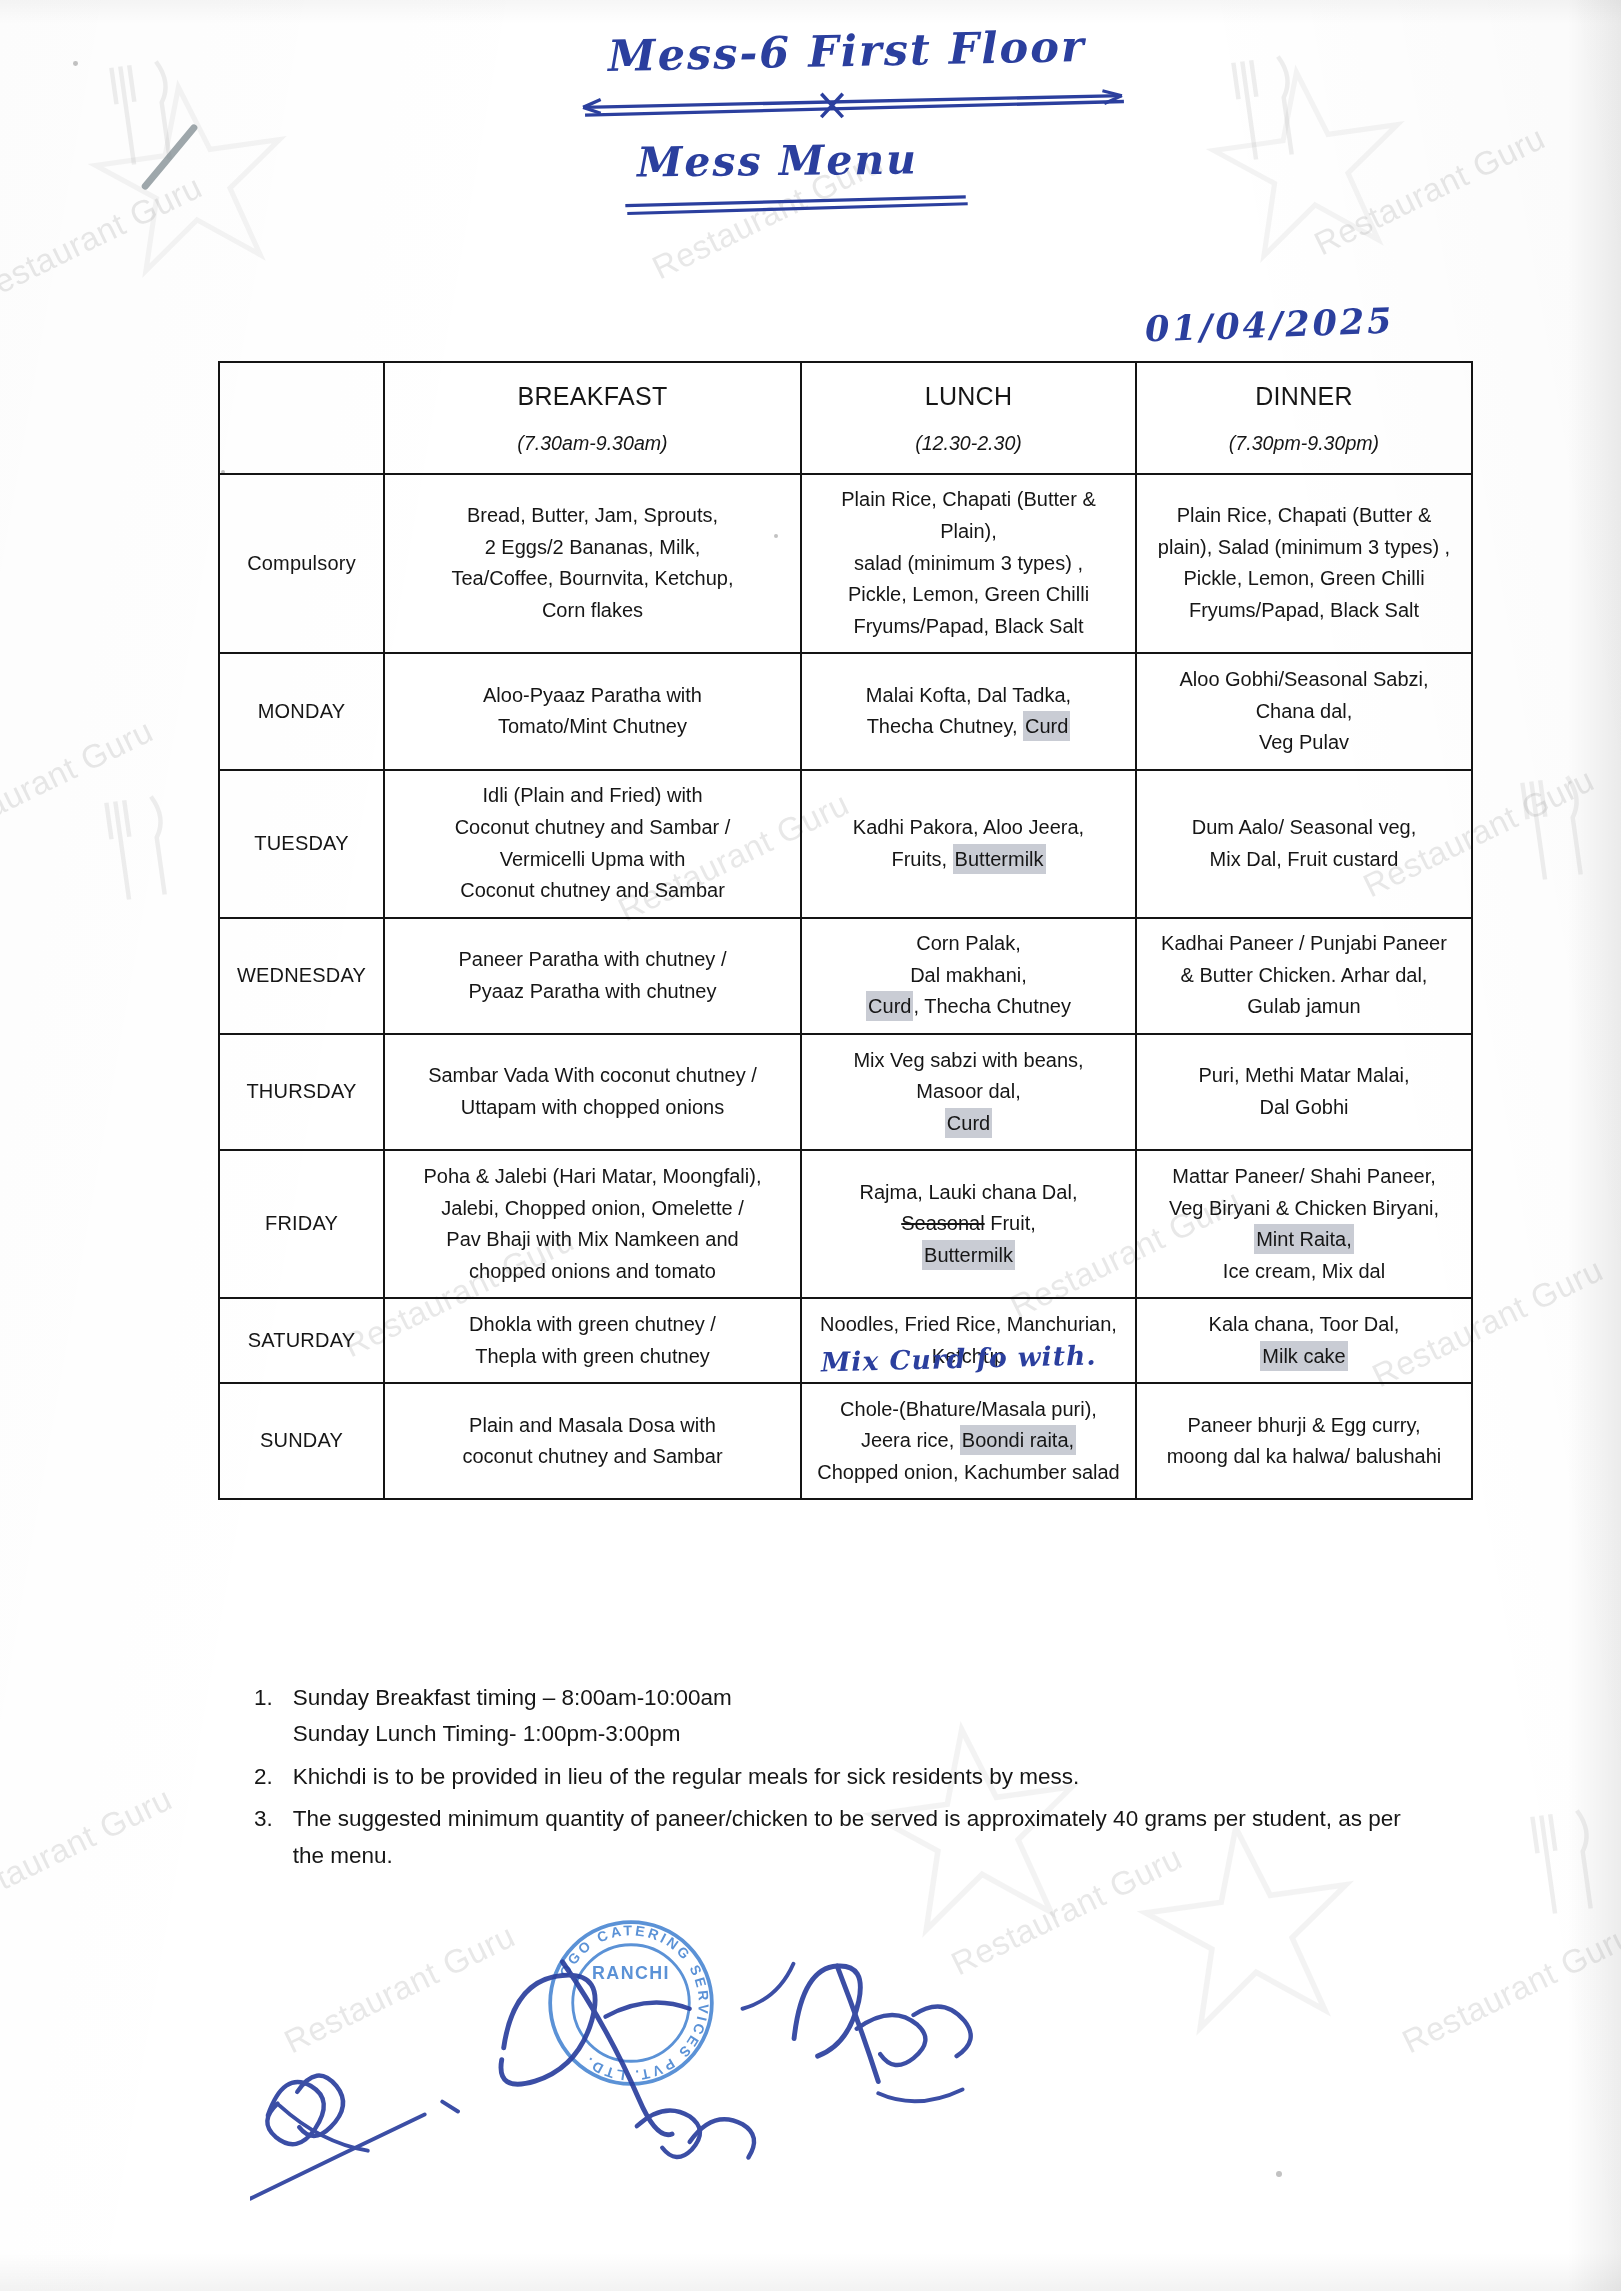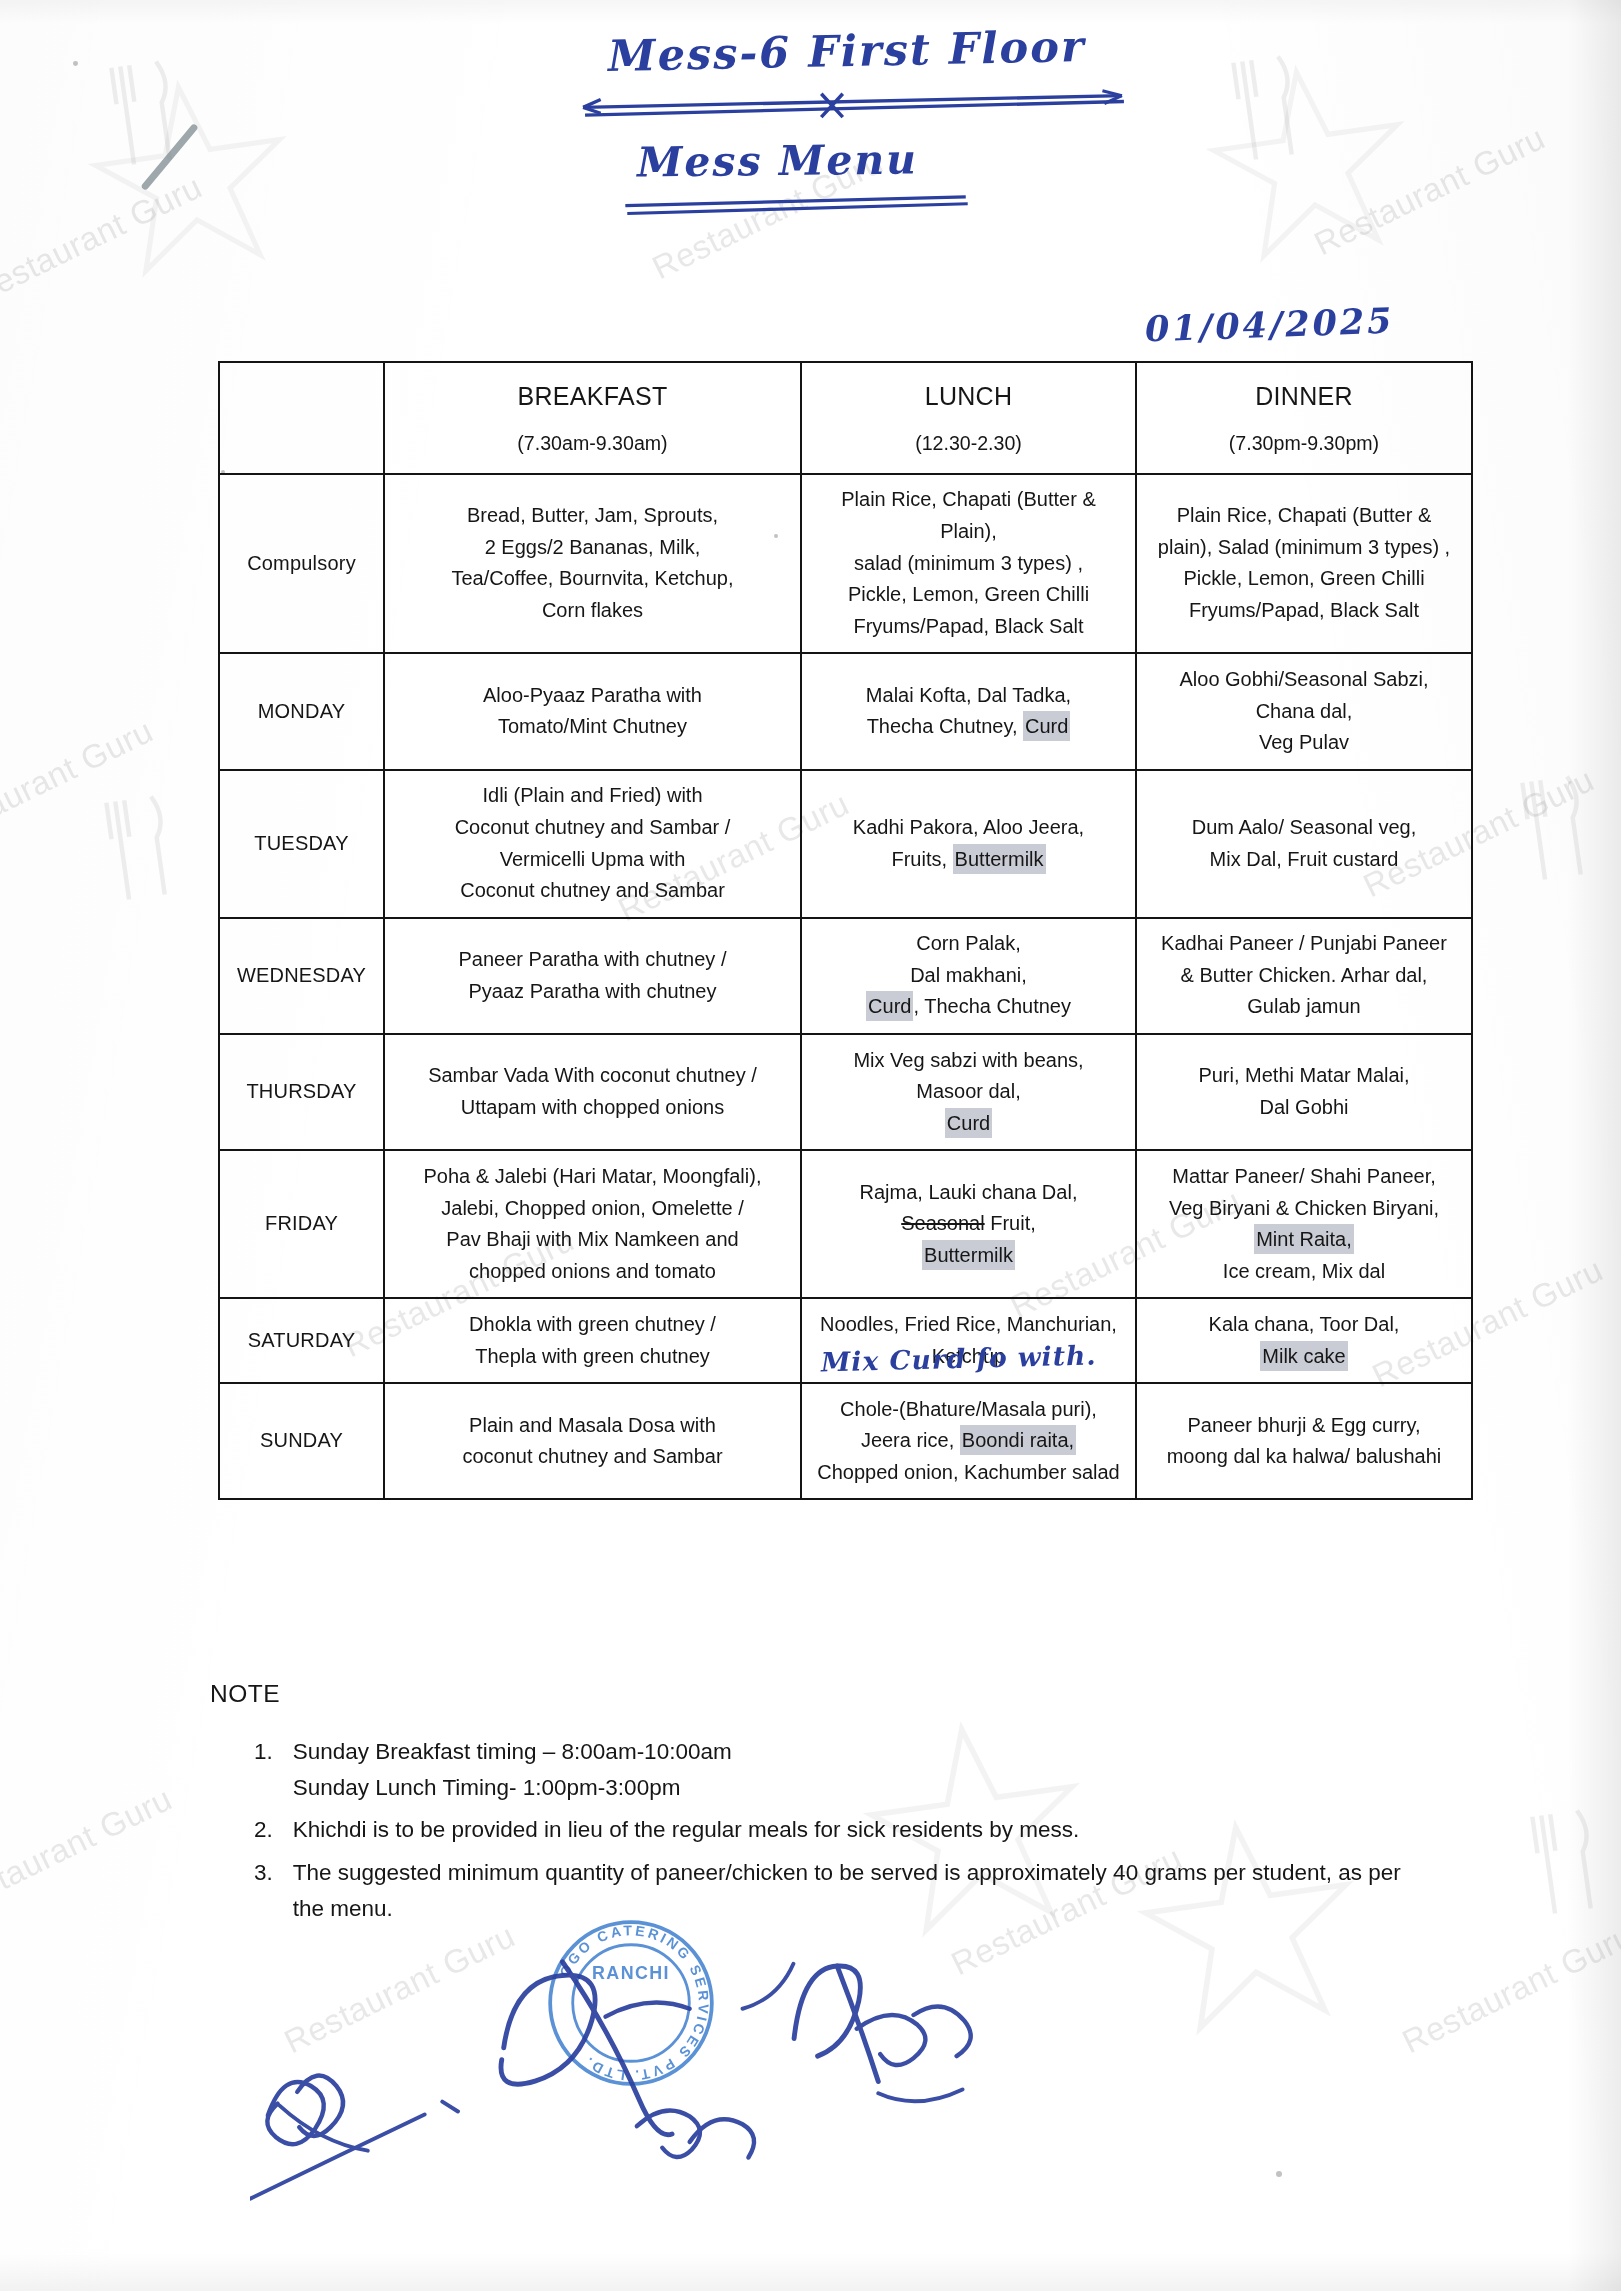"(7.30am-9.30am)" .hdr-time { font-style: none -> italic }
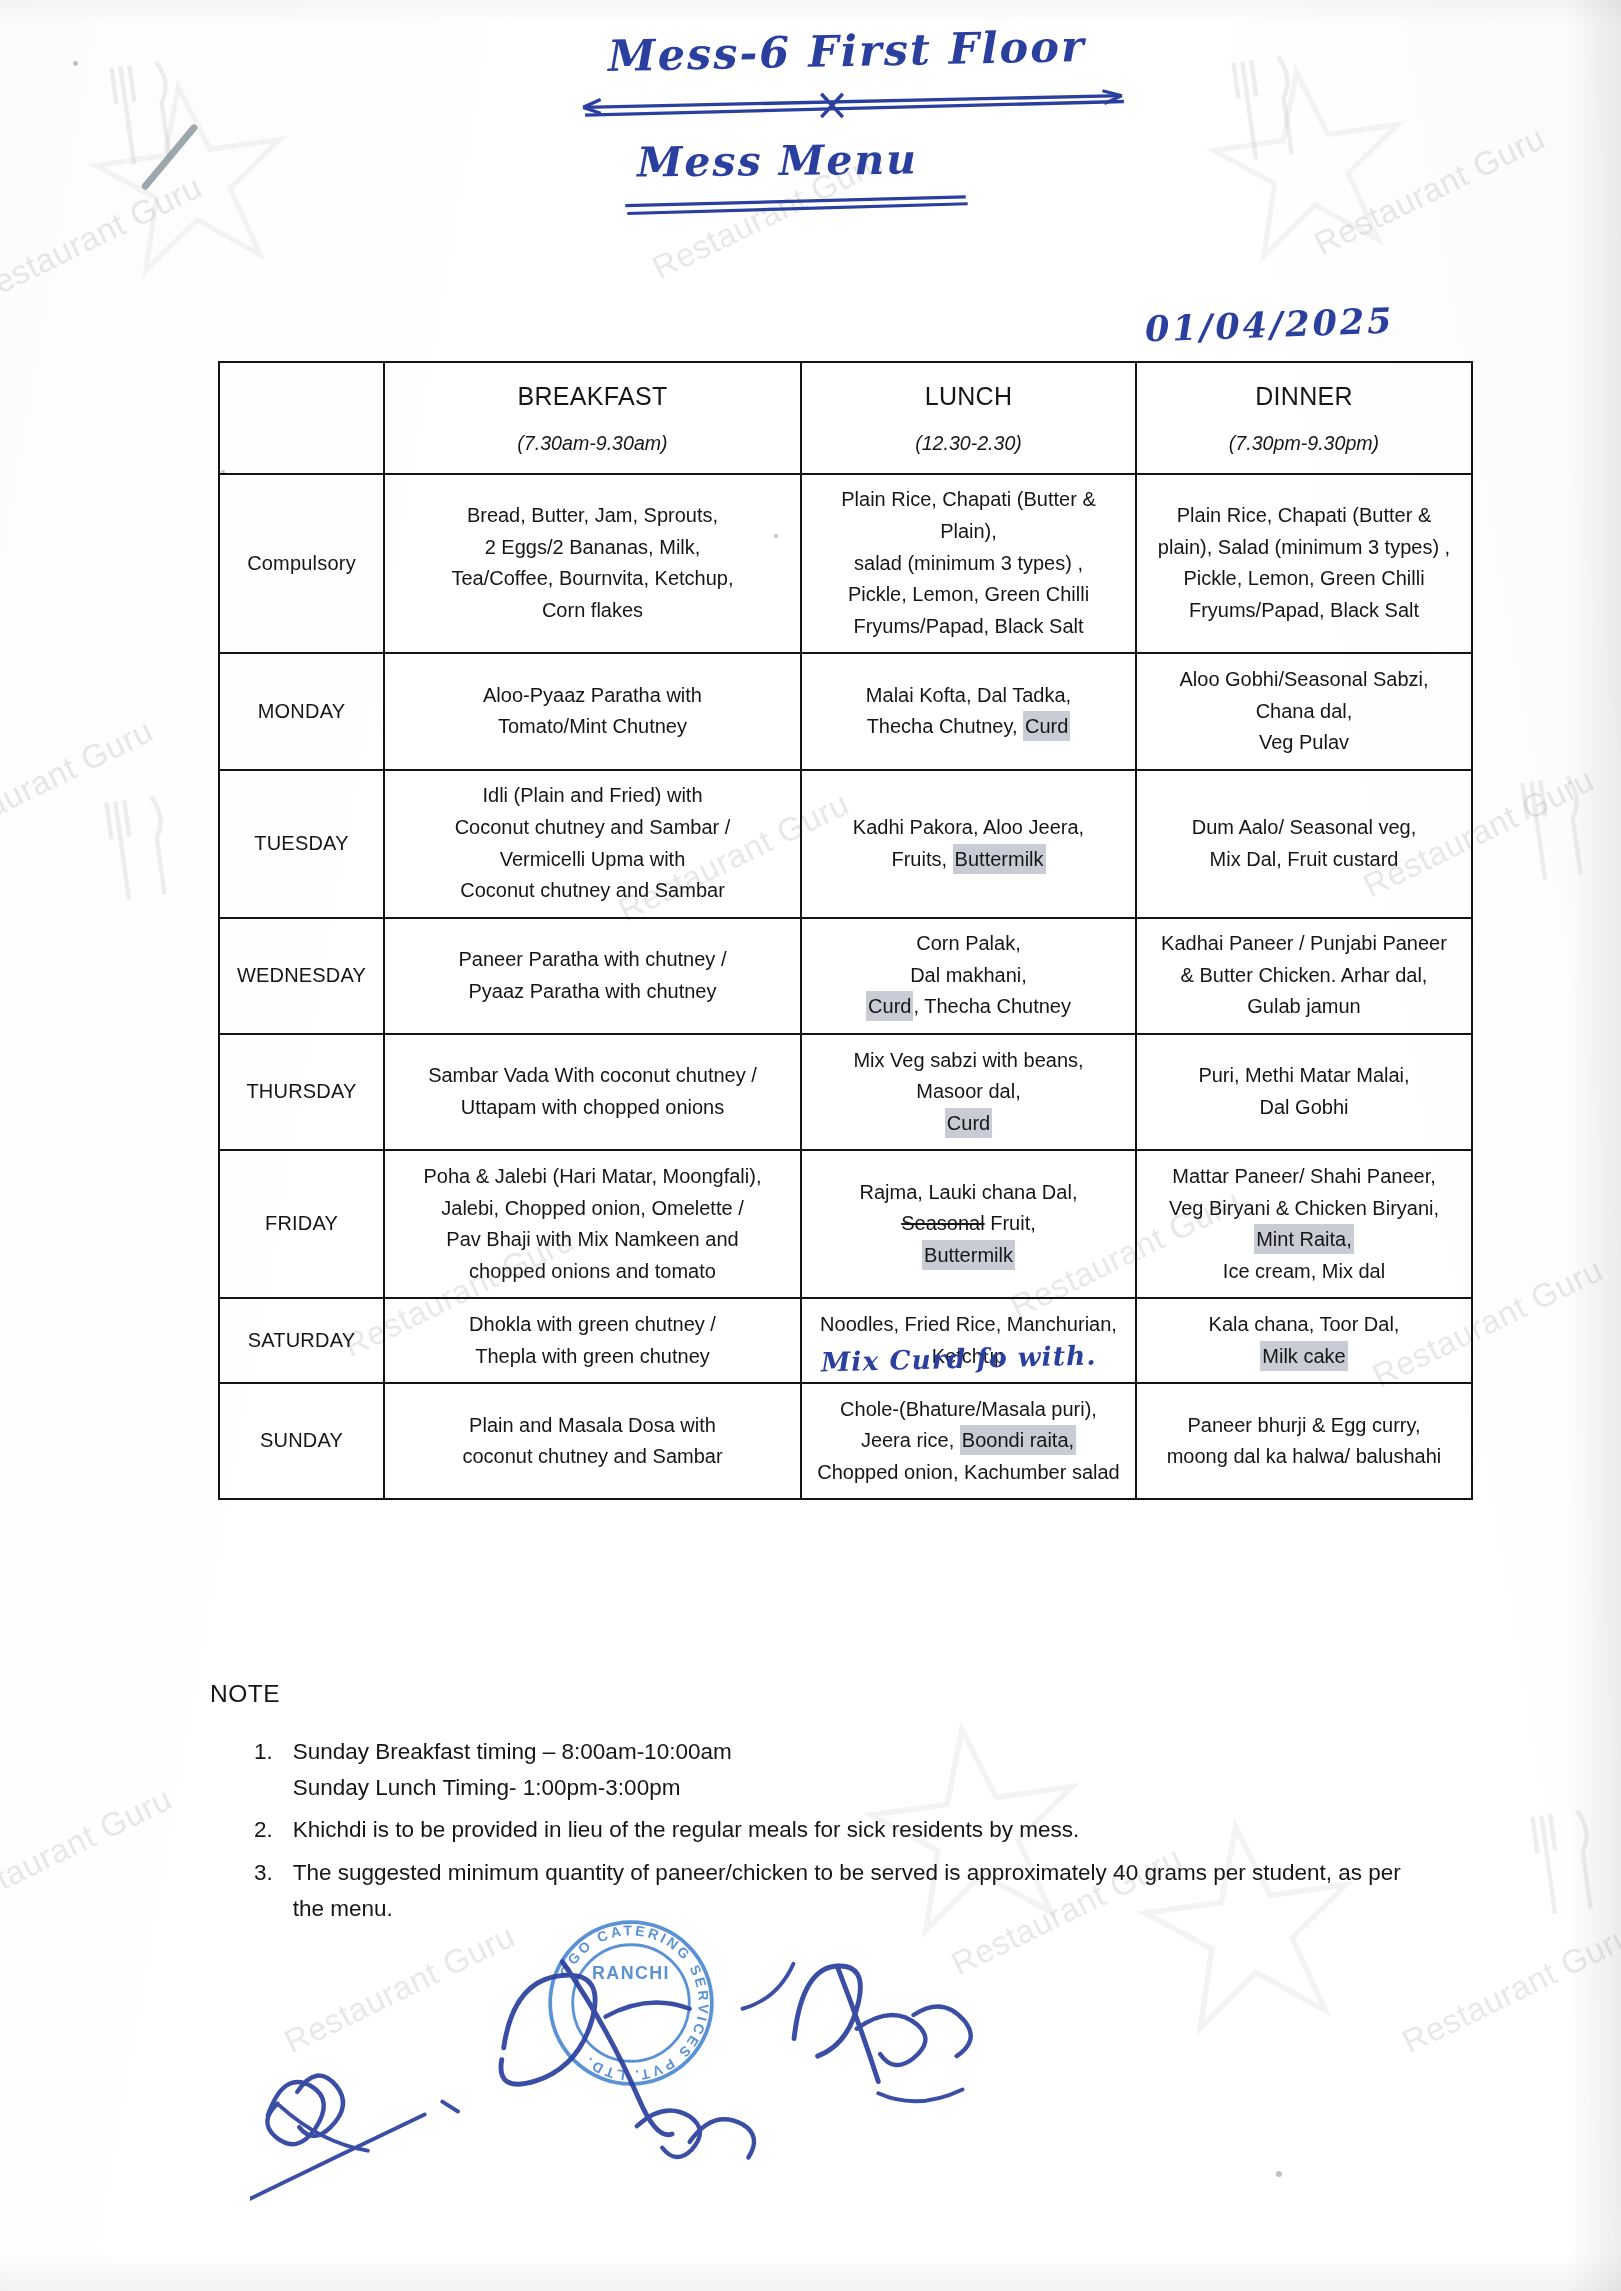"NOTE" div { html: <div>NOTE</div> -> none }
